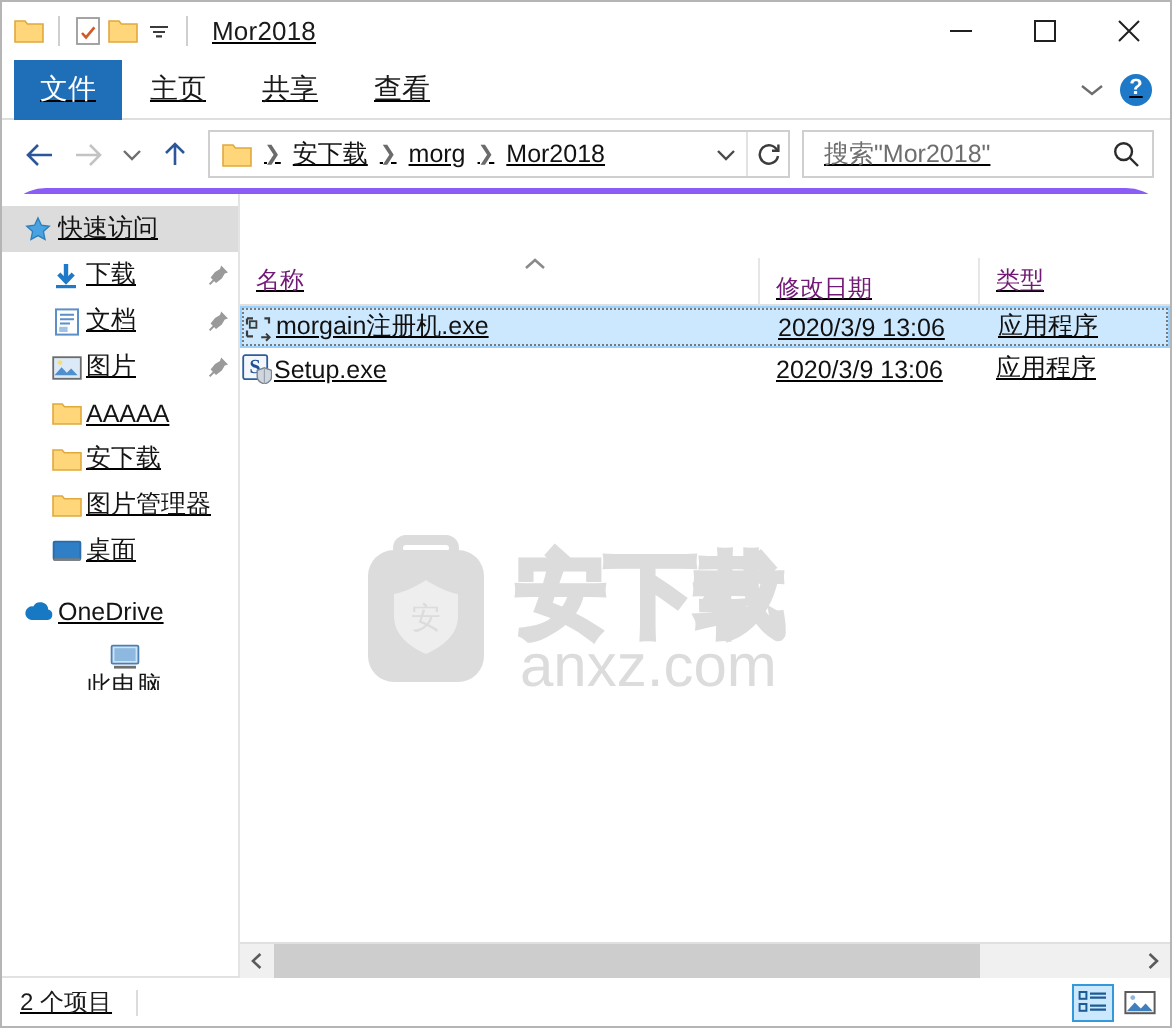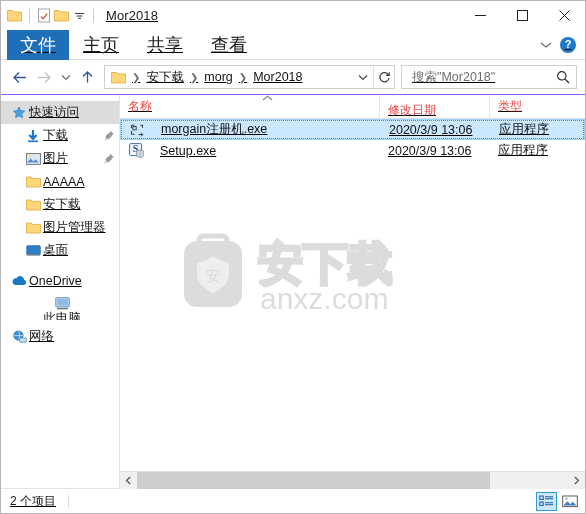"文件" .tab { font-size: 18px -> 14px }
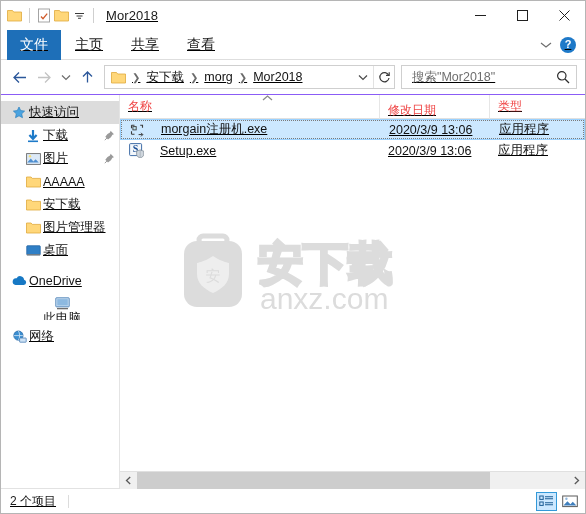"快速访问" #body { border-radius: none -> 22px; border-top: 1px solid #8b5cf6 -> 3px solid #8b5cf6 }
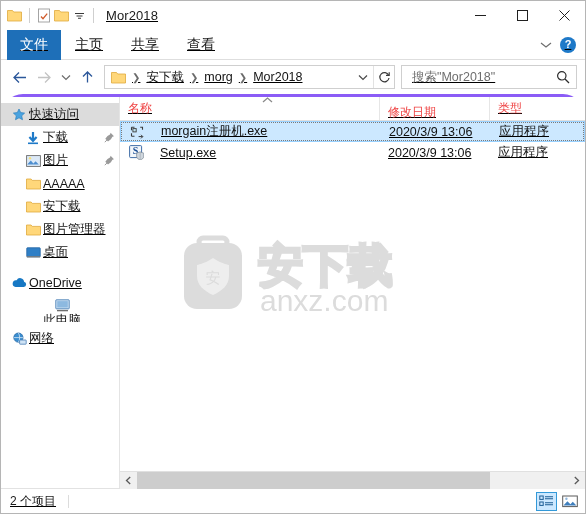"名称" #colhead { color: #ef4444 -> #701a75; margin-top: none -> 32px }
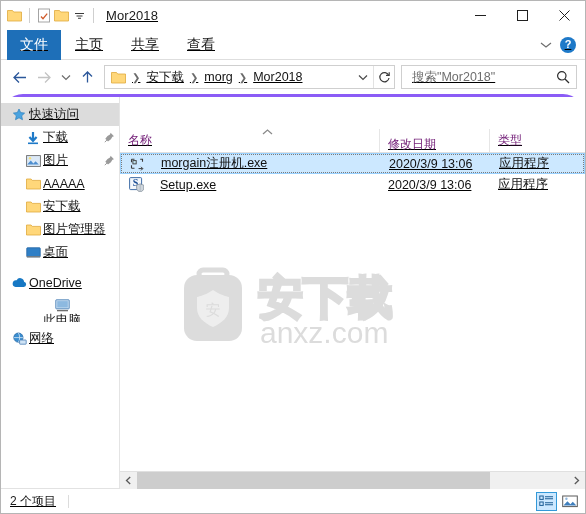"文档" div.nav-row { html: none -> <div> <span> <svg> <rect></rect> <path></path> <rect></rect> </svg> </span> <span>文档</span> <span> <svg> <path></path> <path></path> </svg> </span> </div> }
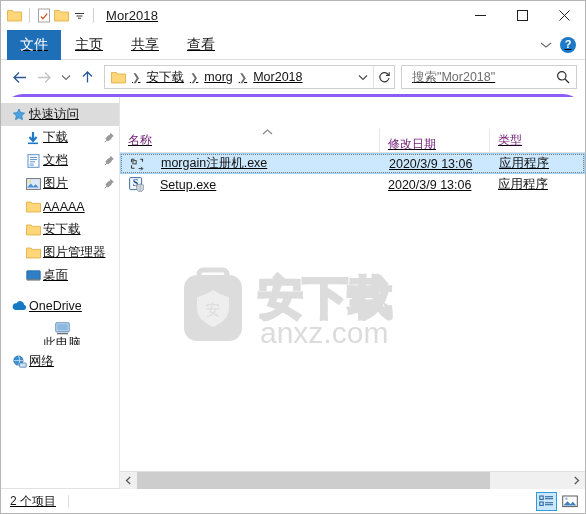"morgain注册机.exe" .fcell.name { gap: 16px -> 1px; padding-left: 8px -> none }
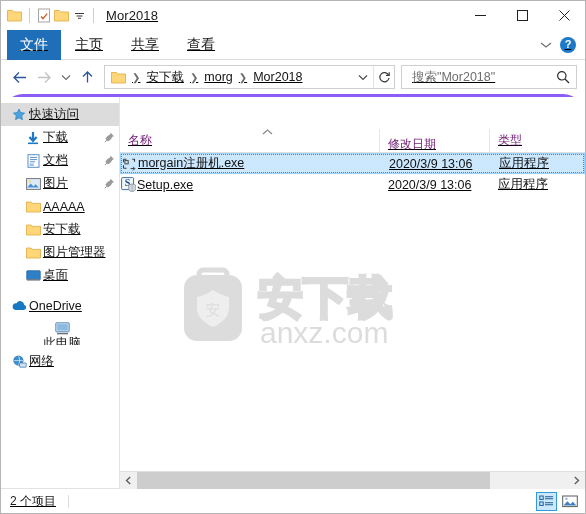"网络" div.nav-row { html: <div> <span> <svg> <circle></circle> <path></path> <rect></rect> </svg> </span> <span>网络</span> </div> -> none }
